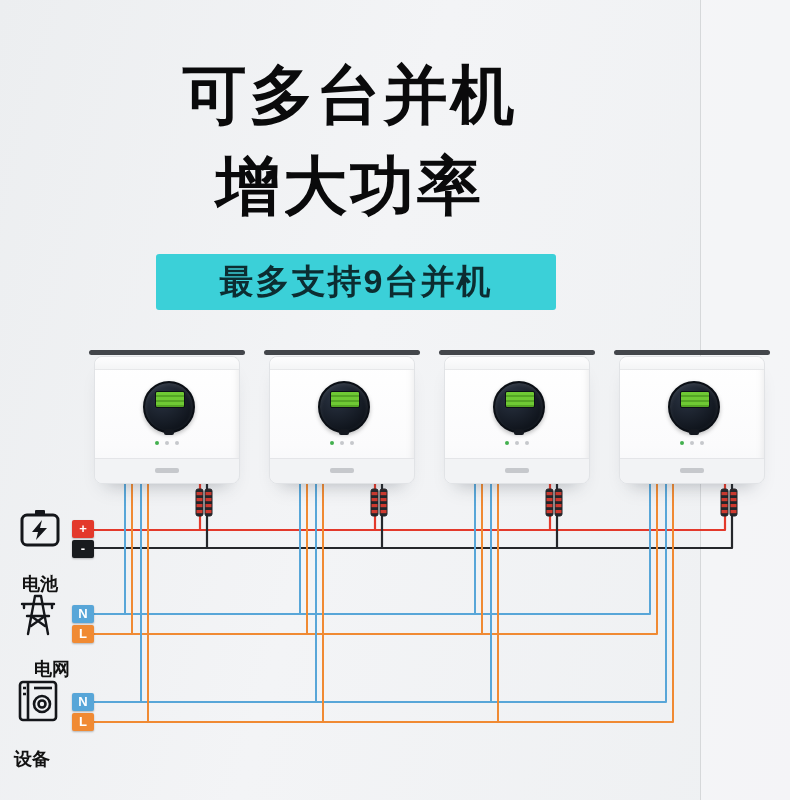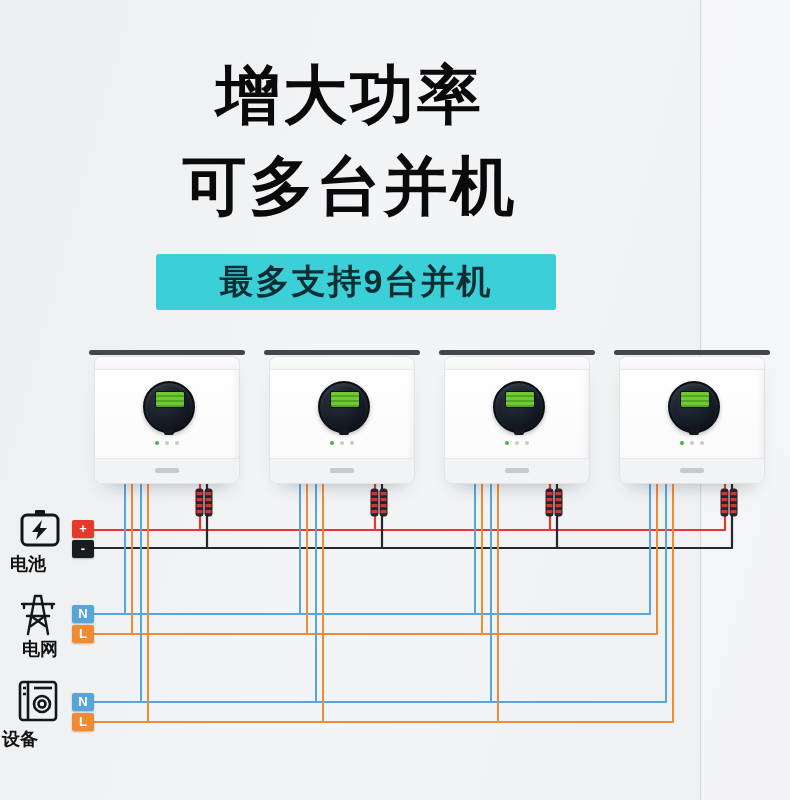"增大功率" span { order: before "可多台并机" -> after "可多台并机" }
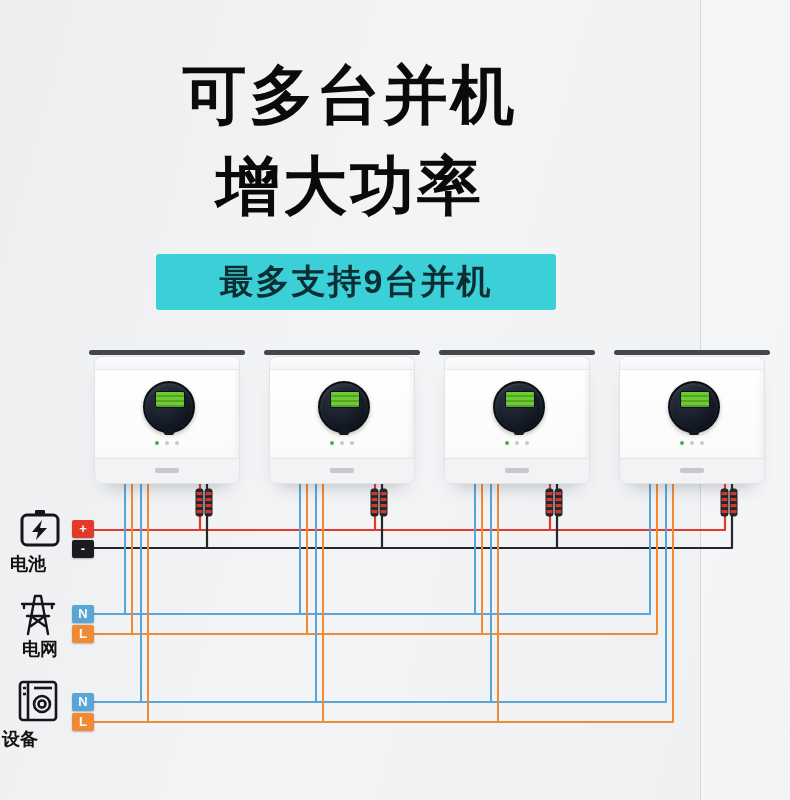"电池" .src-label { margin-top: none -> 20px; text-align: none -> center }
